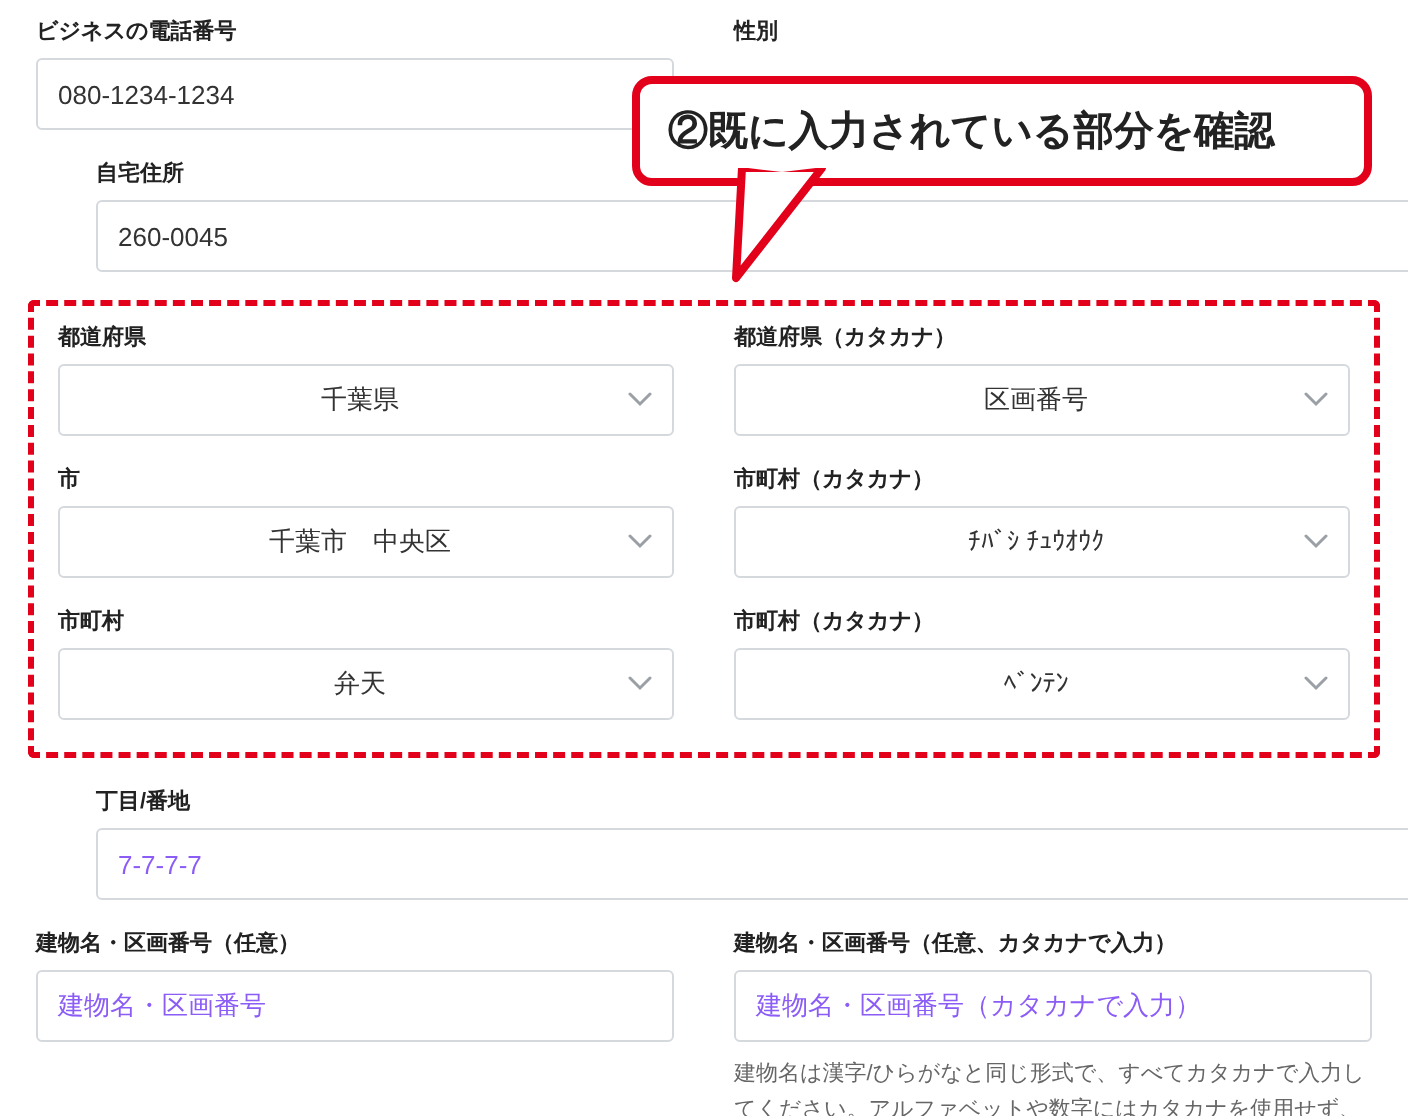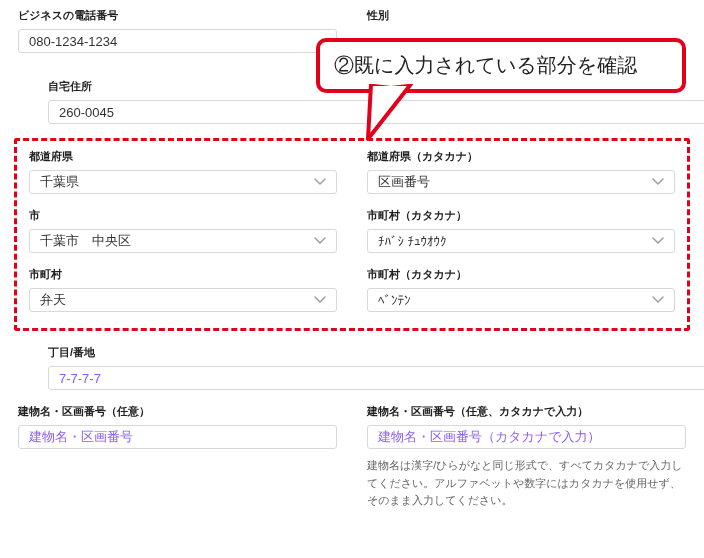"080-1234-1234" .input, .select { height: 24px -> 36px }
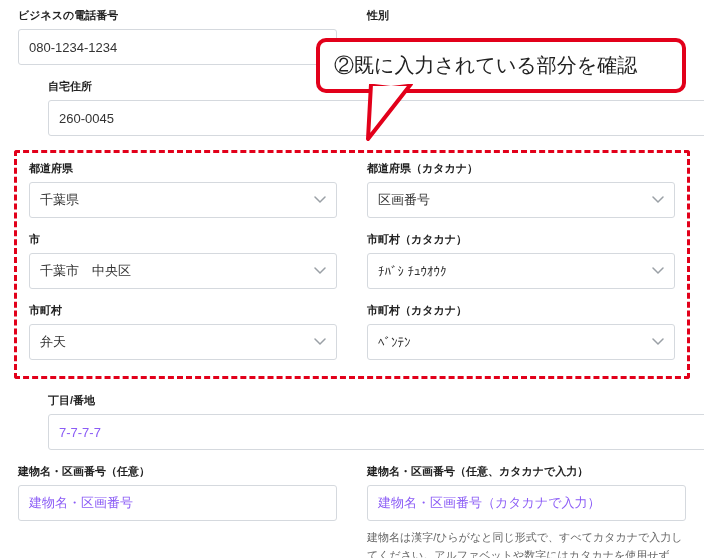"②既に入力されている部分を確認" .callout-box { font-weight: 400 -> 700 }
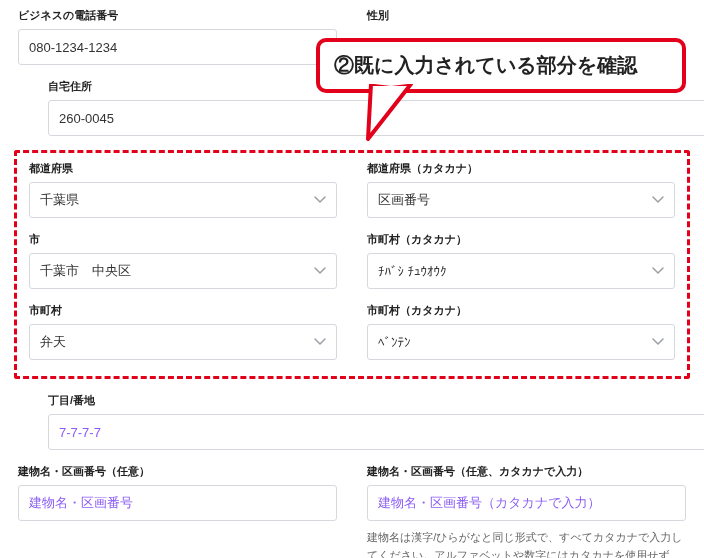"都道府県" .dashed-box { font-family: none -> Liberation Serif, serif }
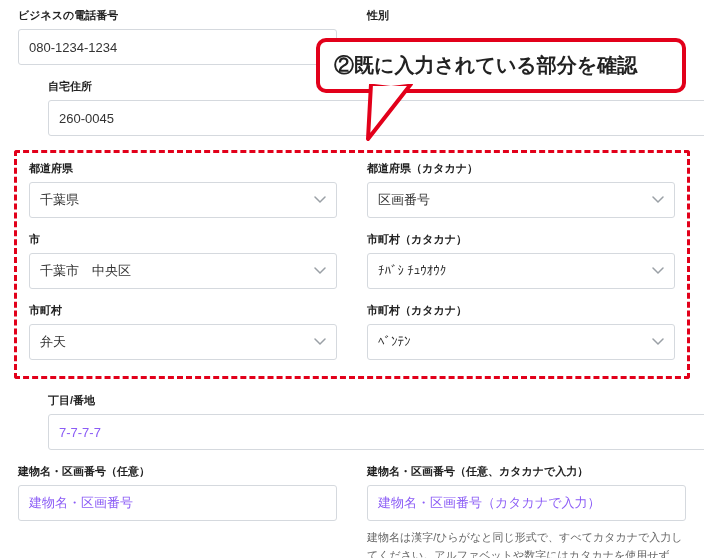"千葉県" .select { justify-content: none -> center }
